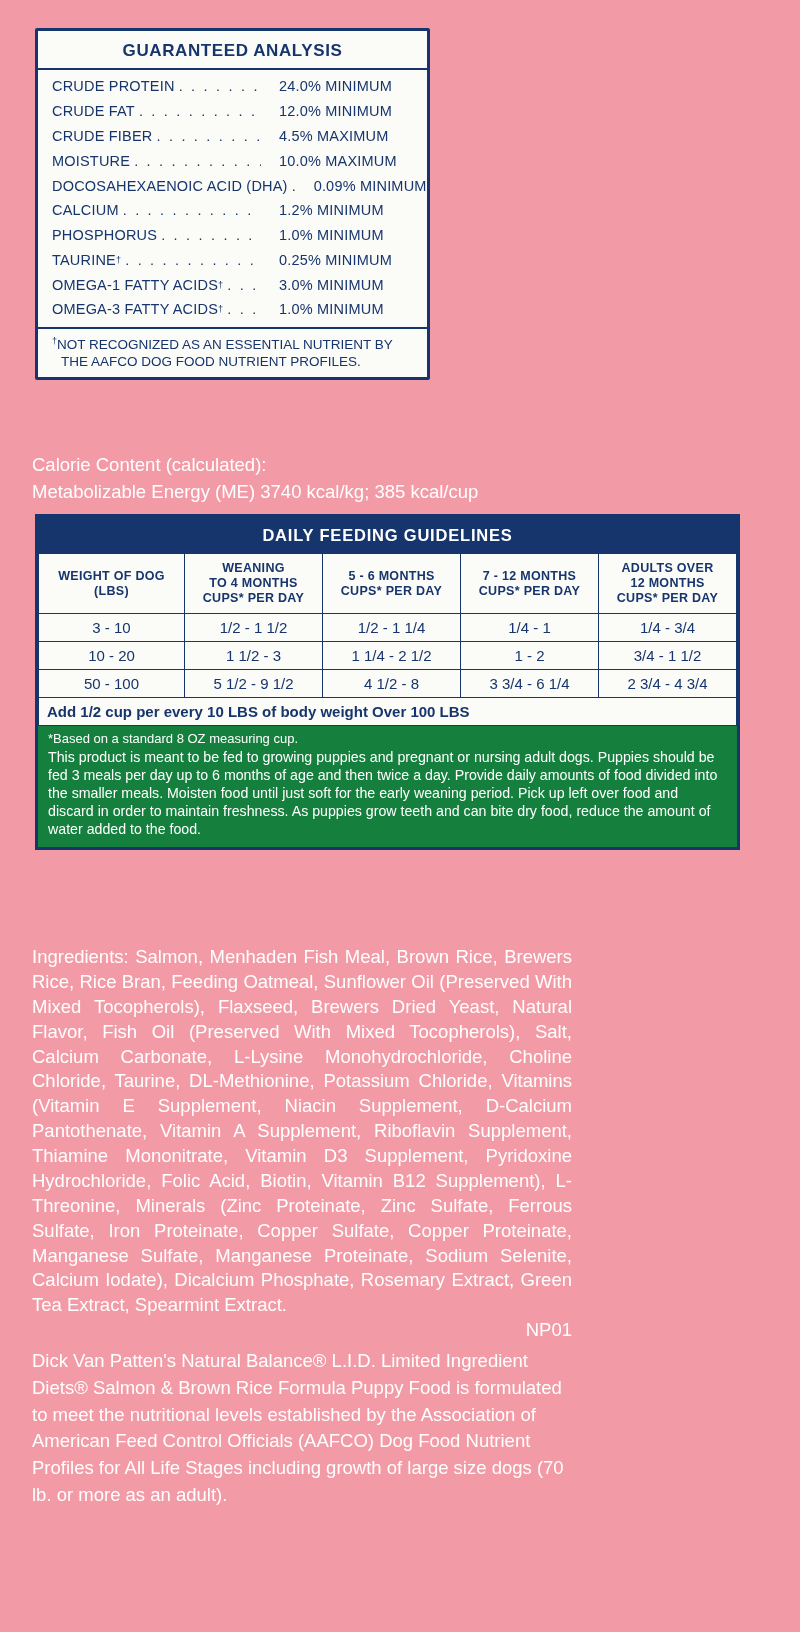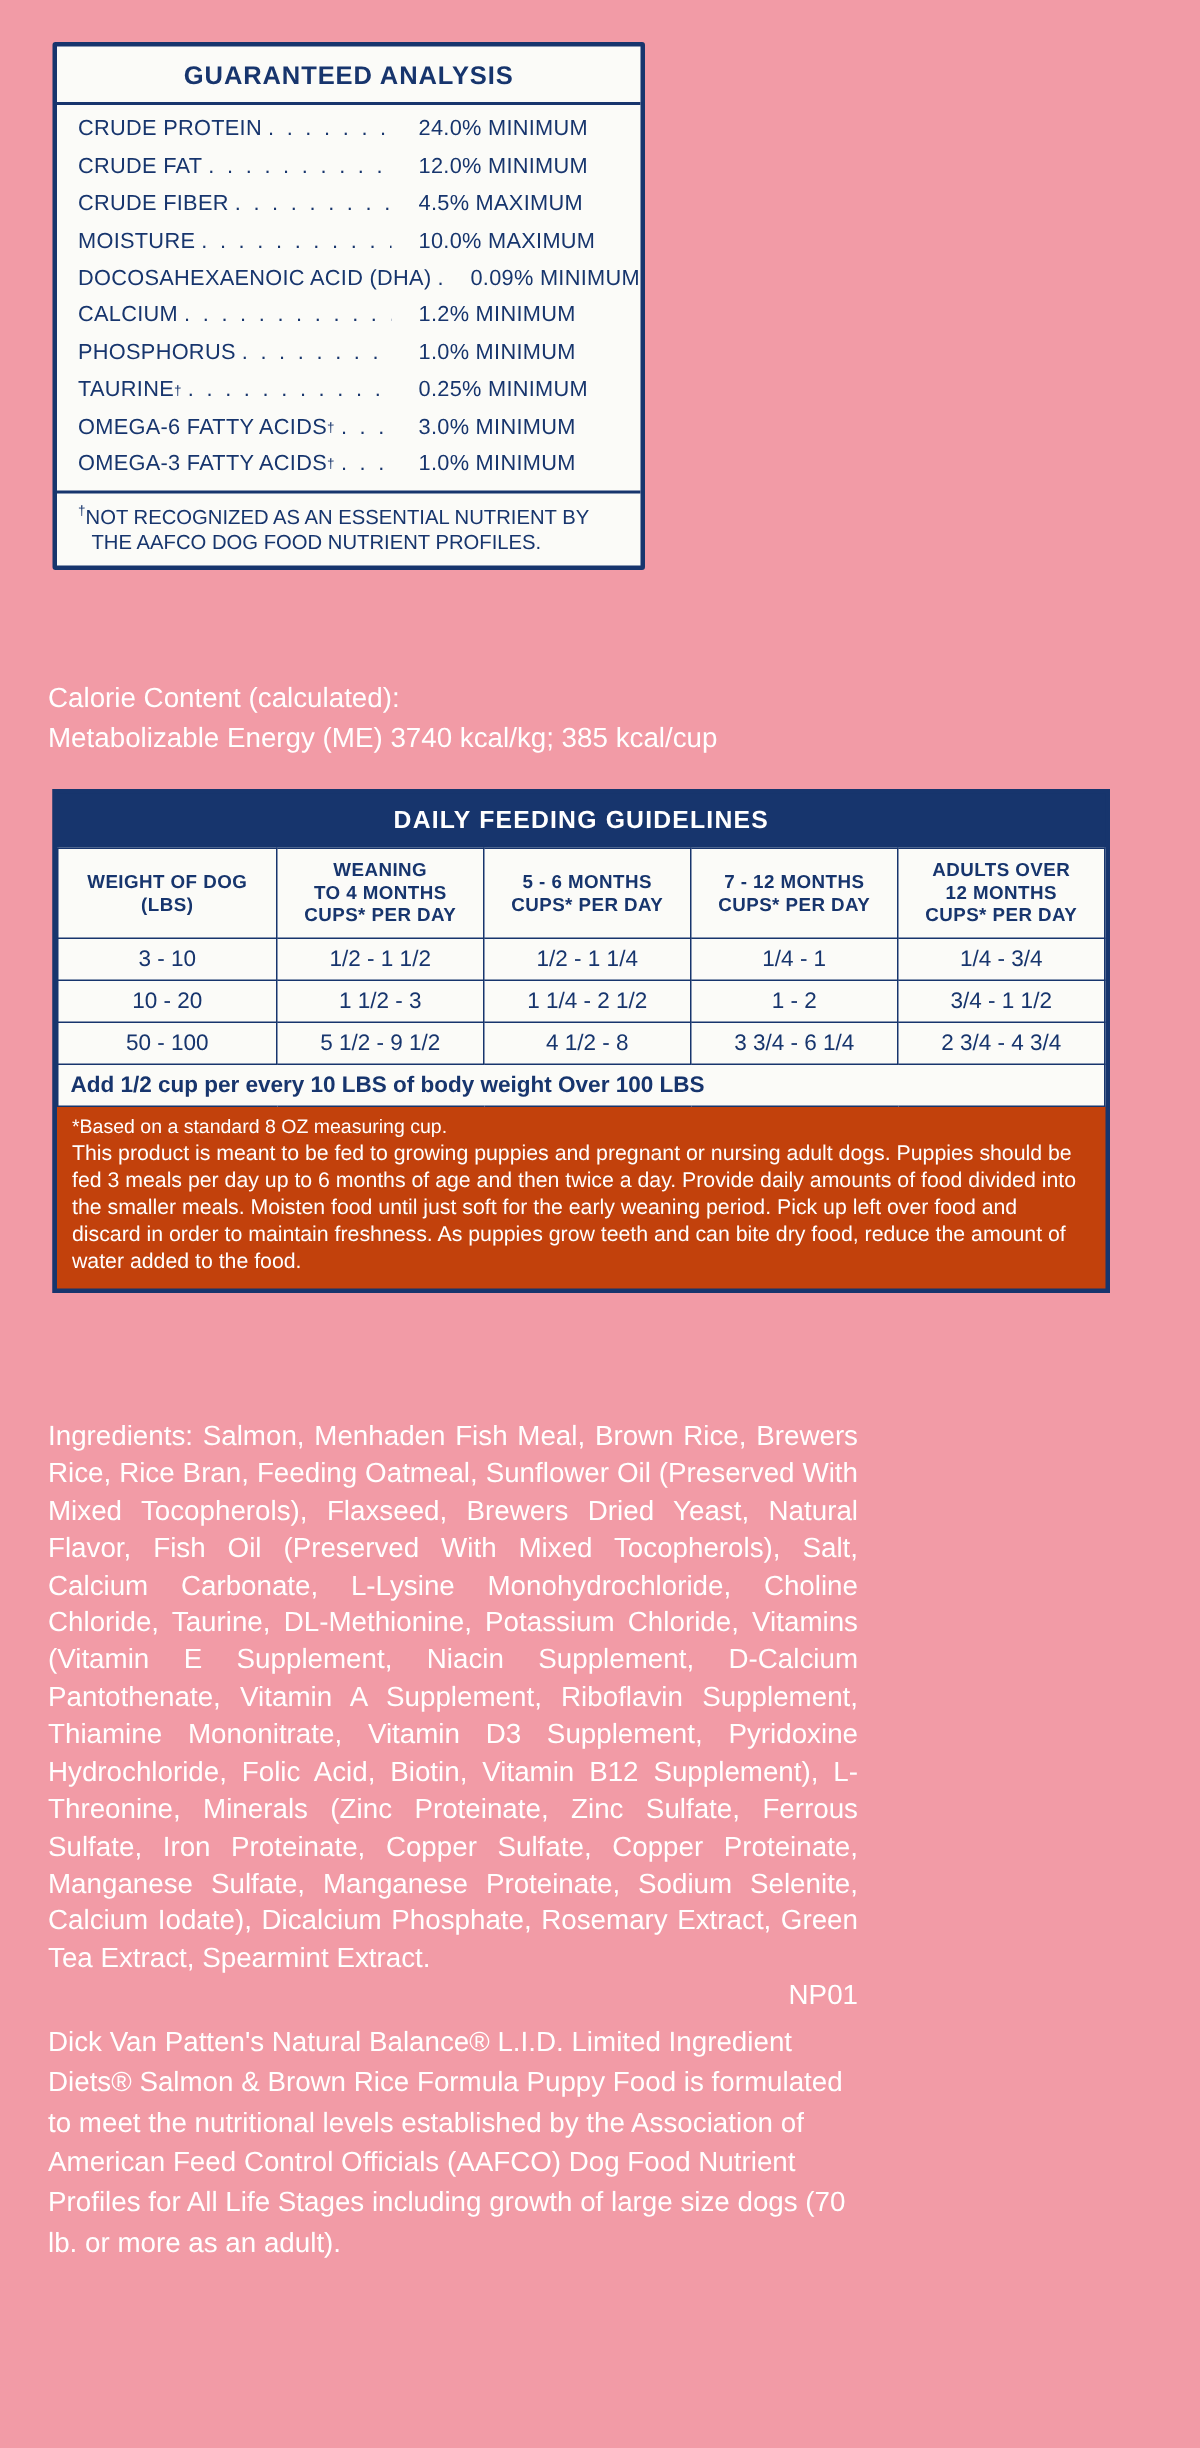"OMEGA-6 FATTY ACIDS" span.ga-name { text: OMEGA-6 -> OMEGA-1 }
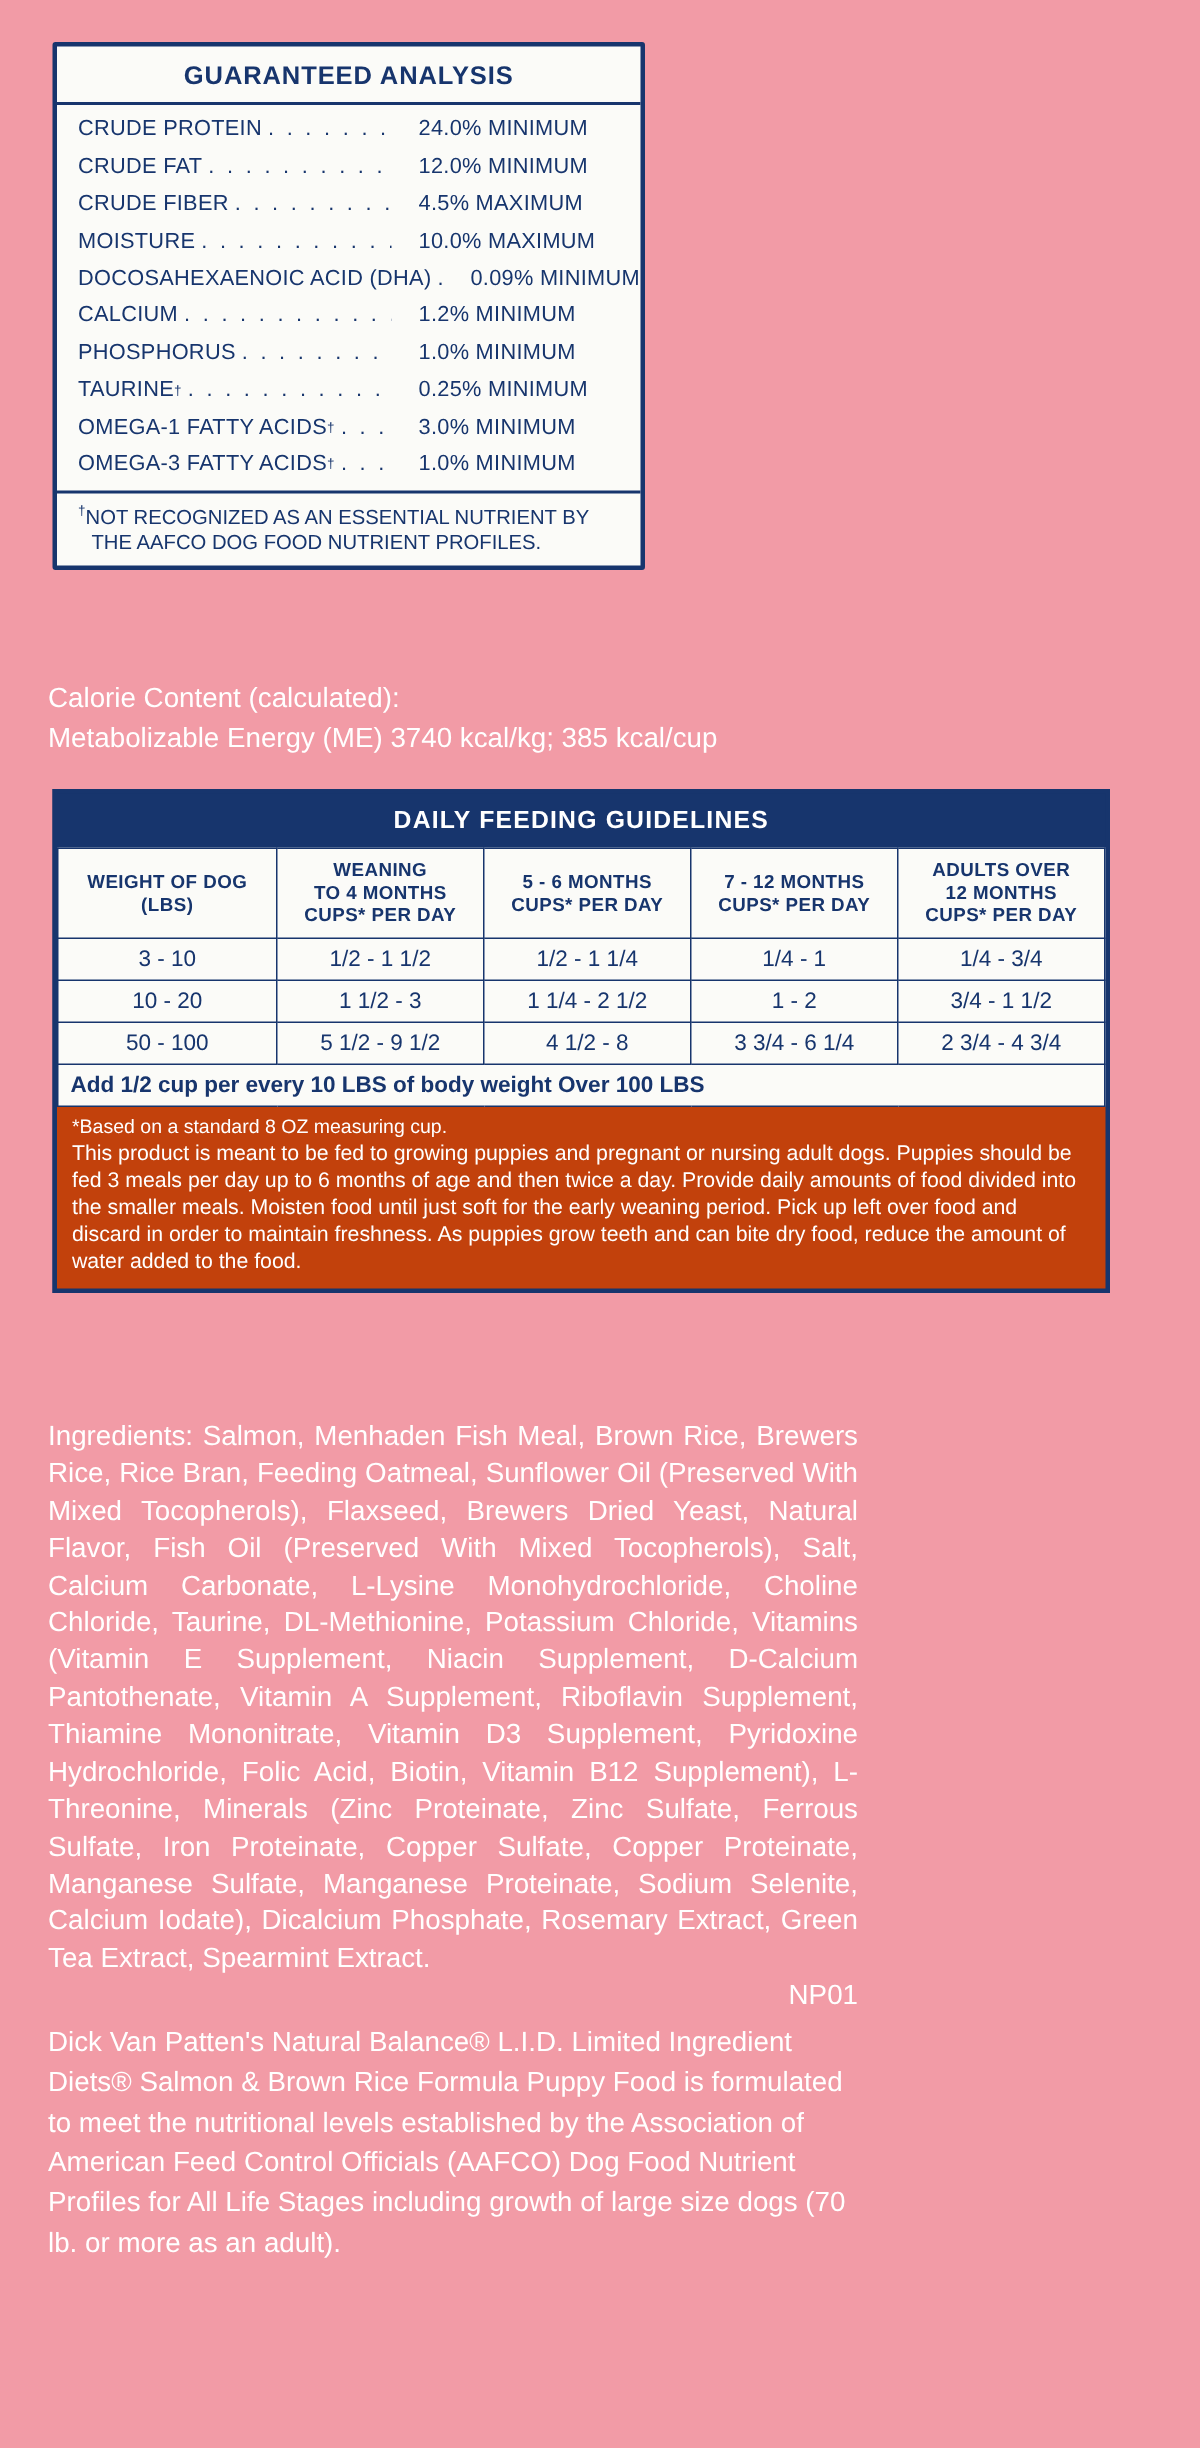"DAILY FEEDING GUIDELINES" .fg-box { top: 526px -> 514px }
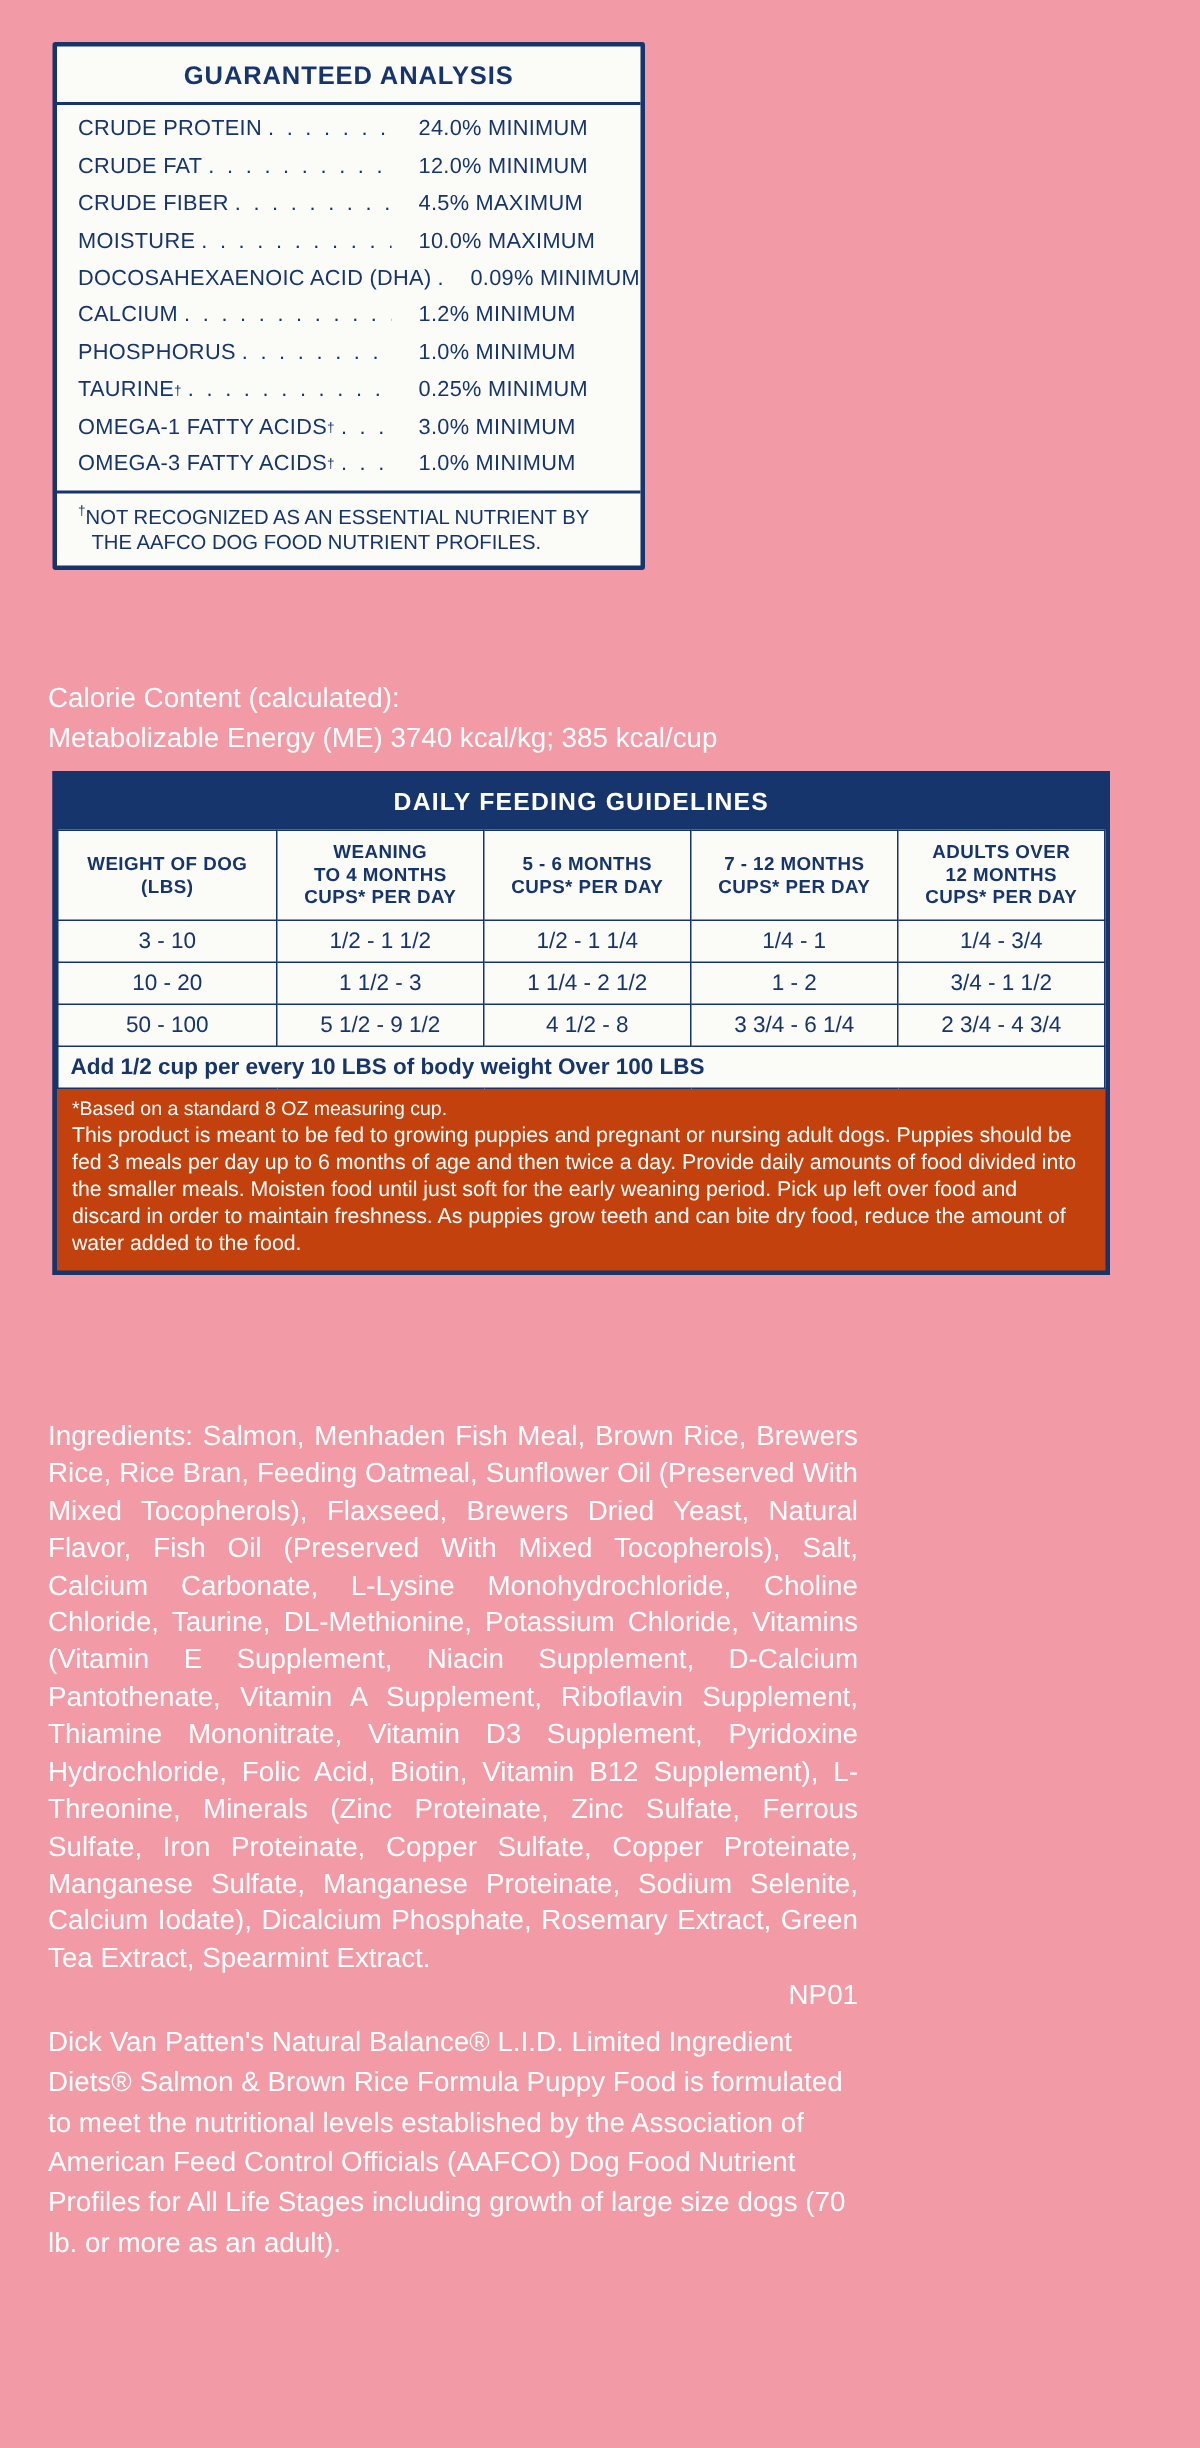"*Based on a standard 8" .fg-foot { background: #c2410c -> #15803d }
